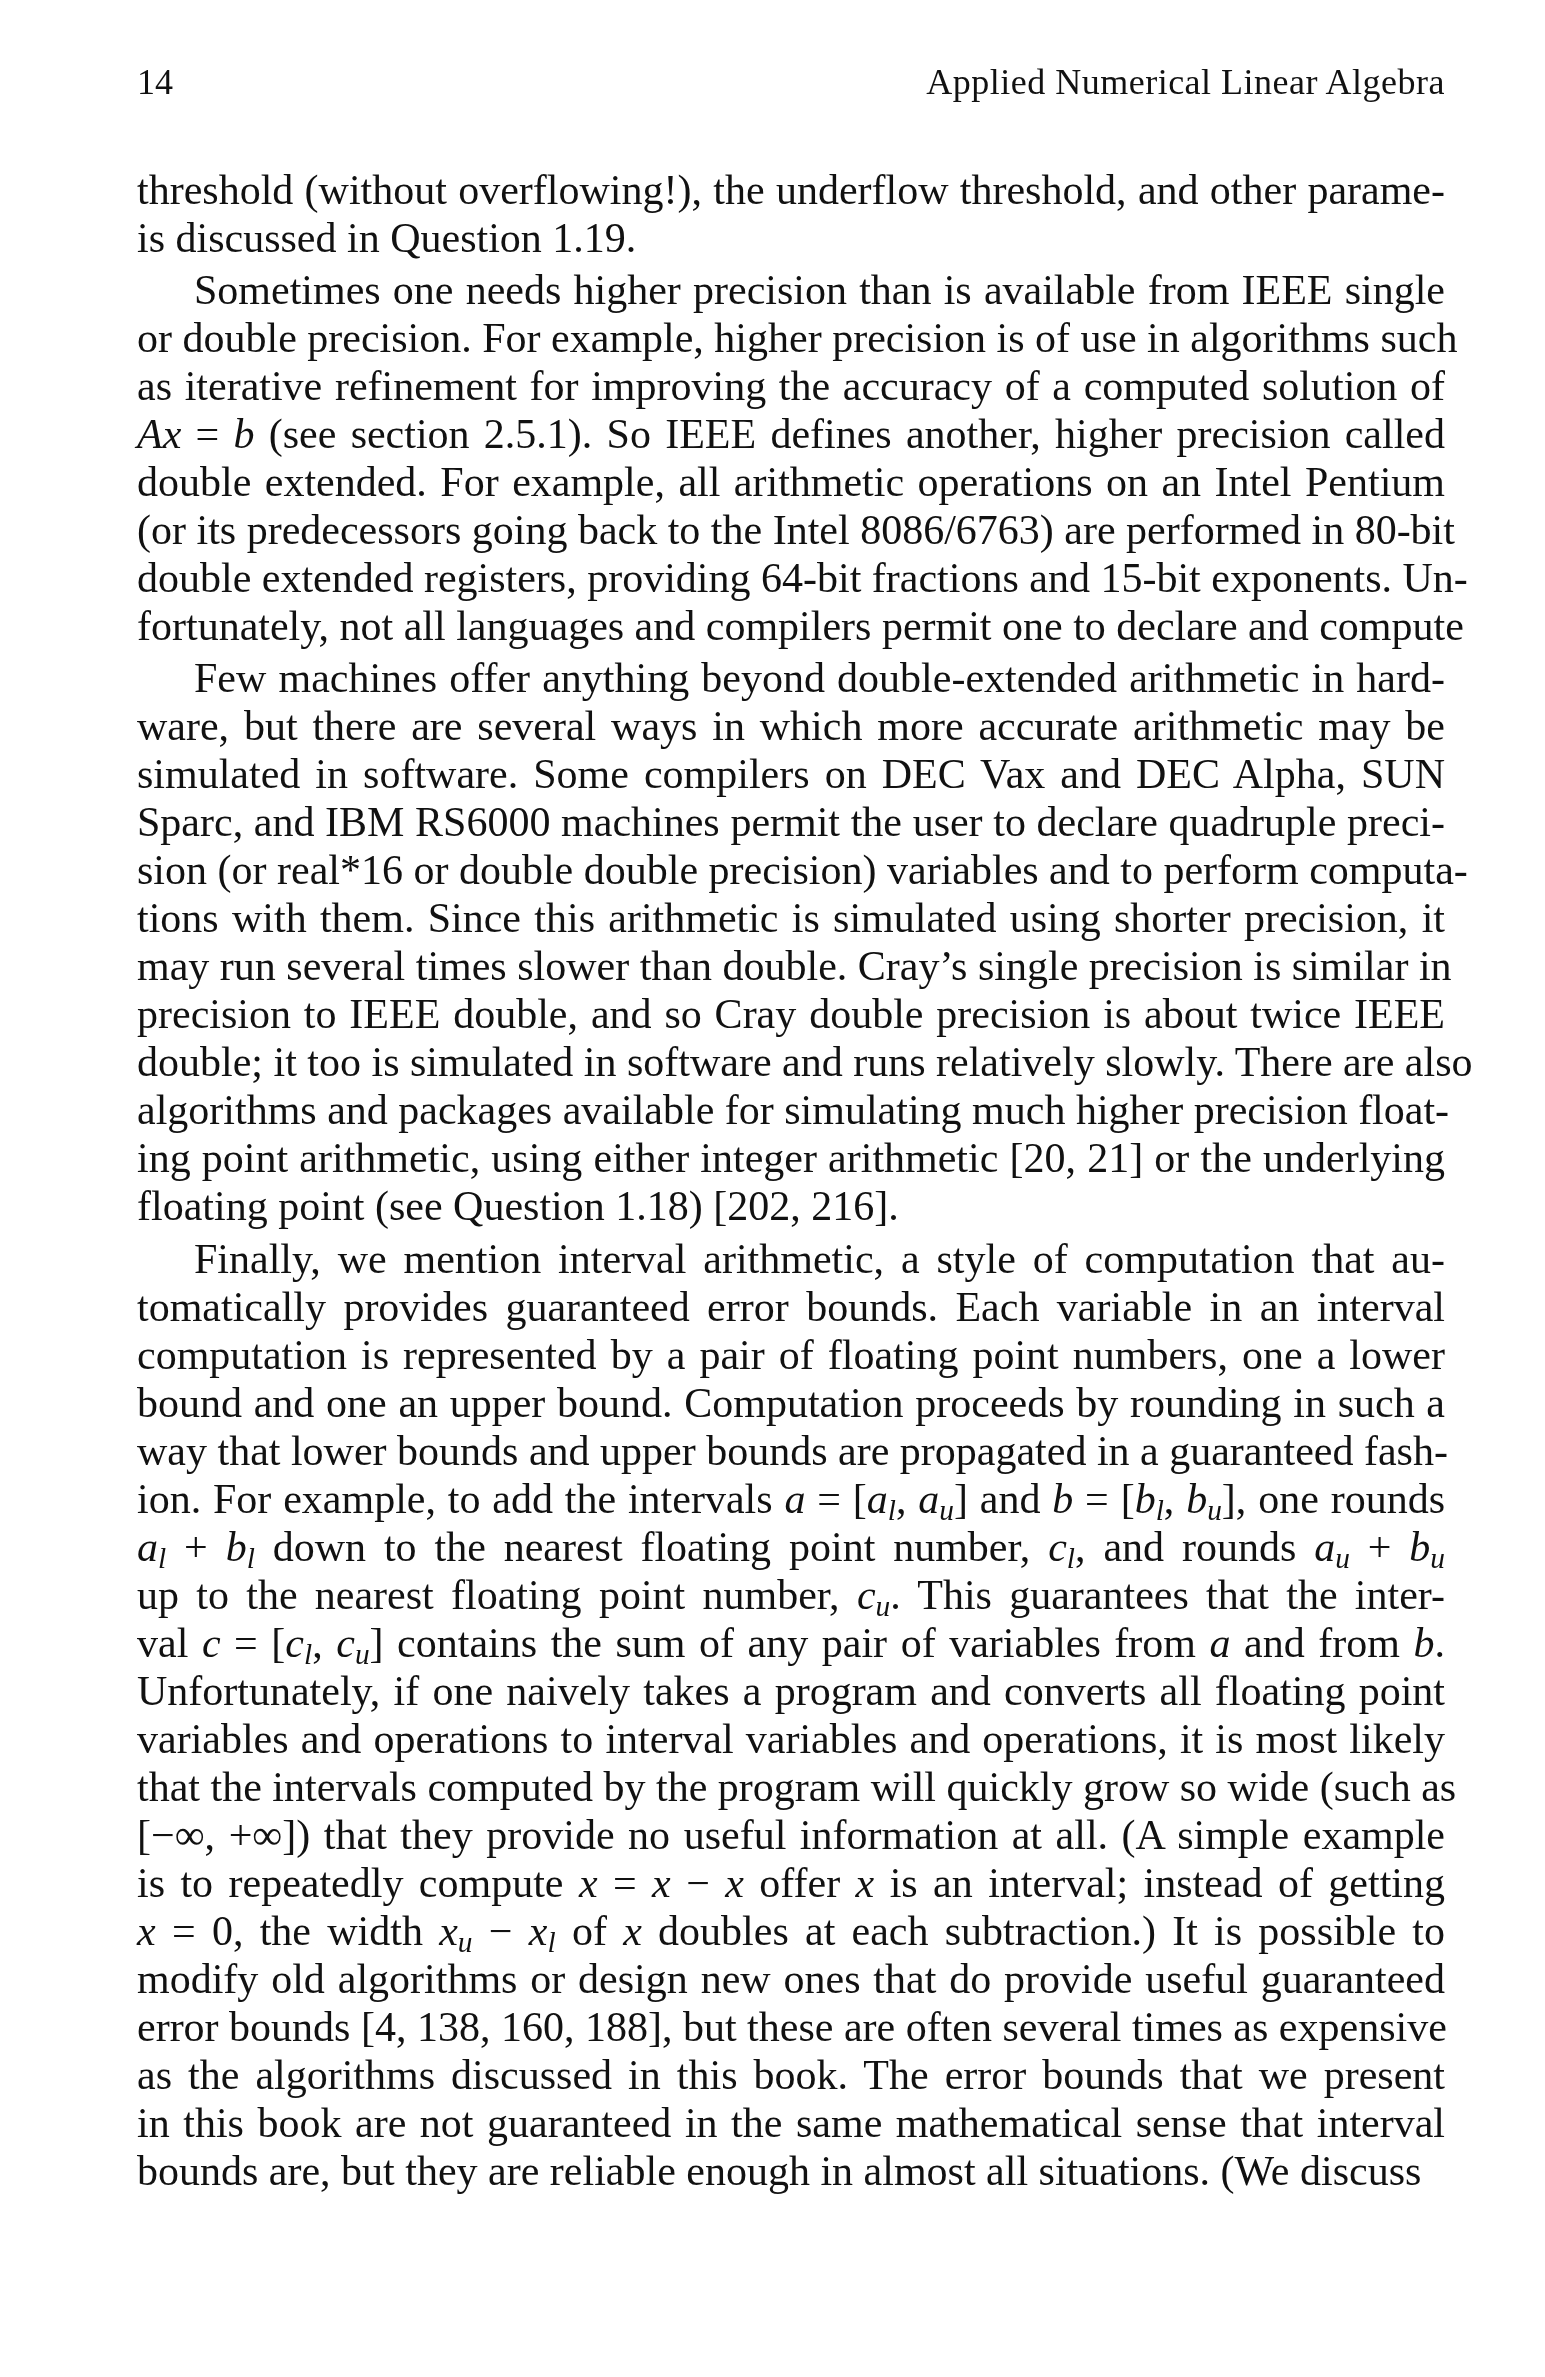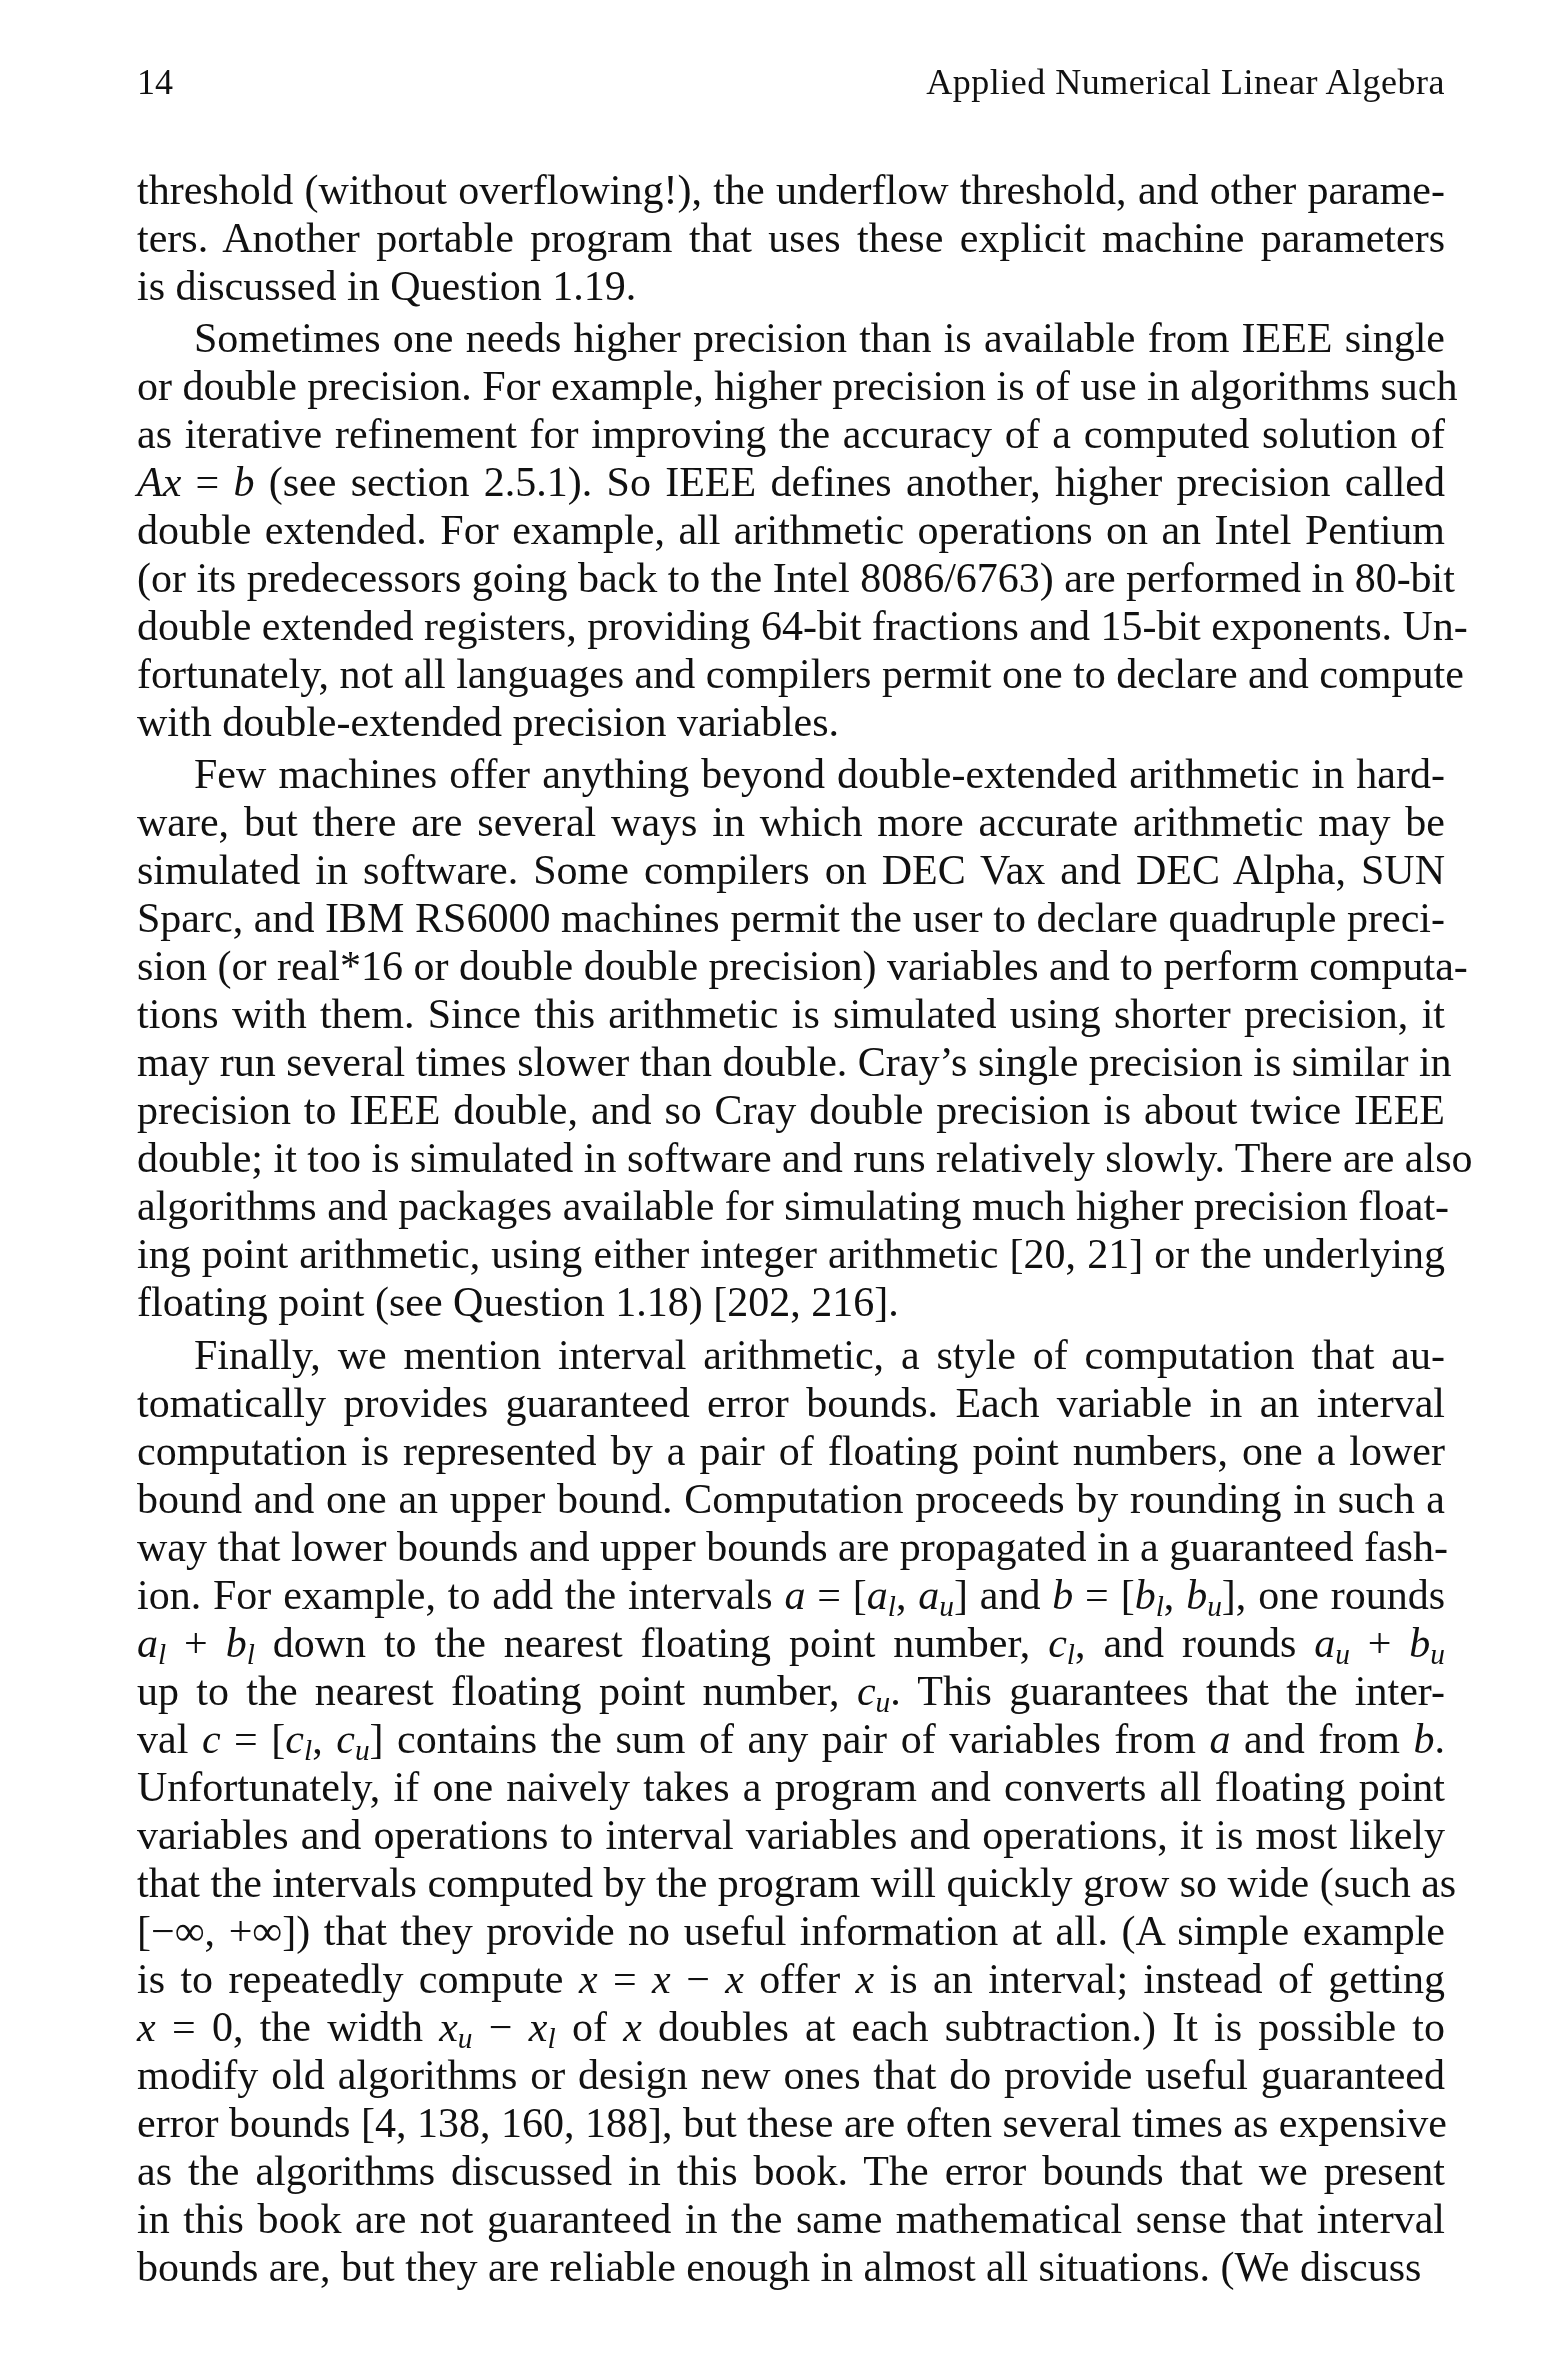"ters. Another portable program that" span.line { html: <span><span>ters. Another portable program that uses these explicit machine parameters</span></span> -> none }
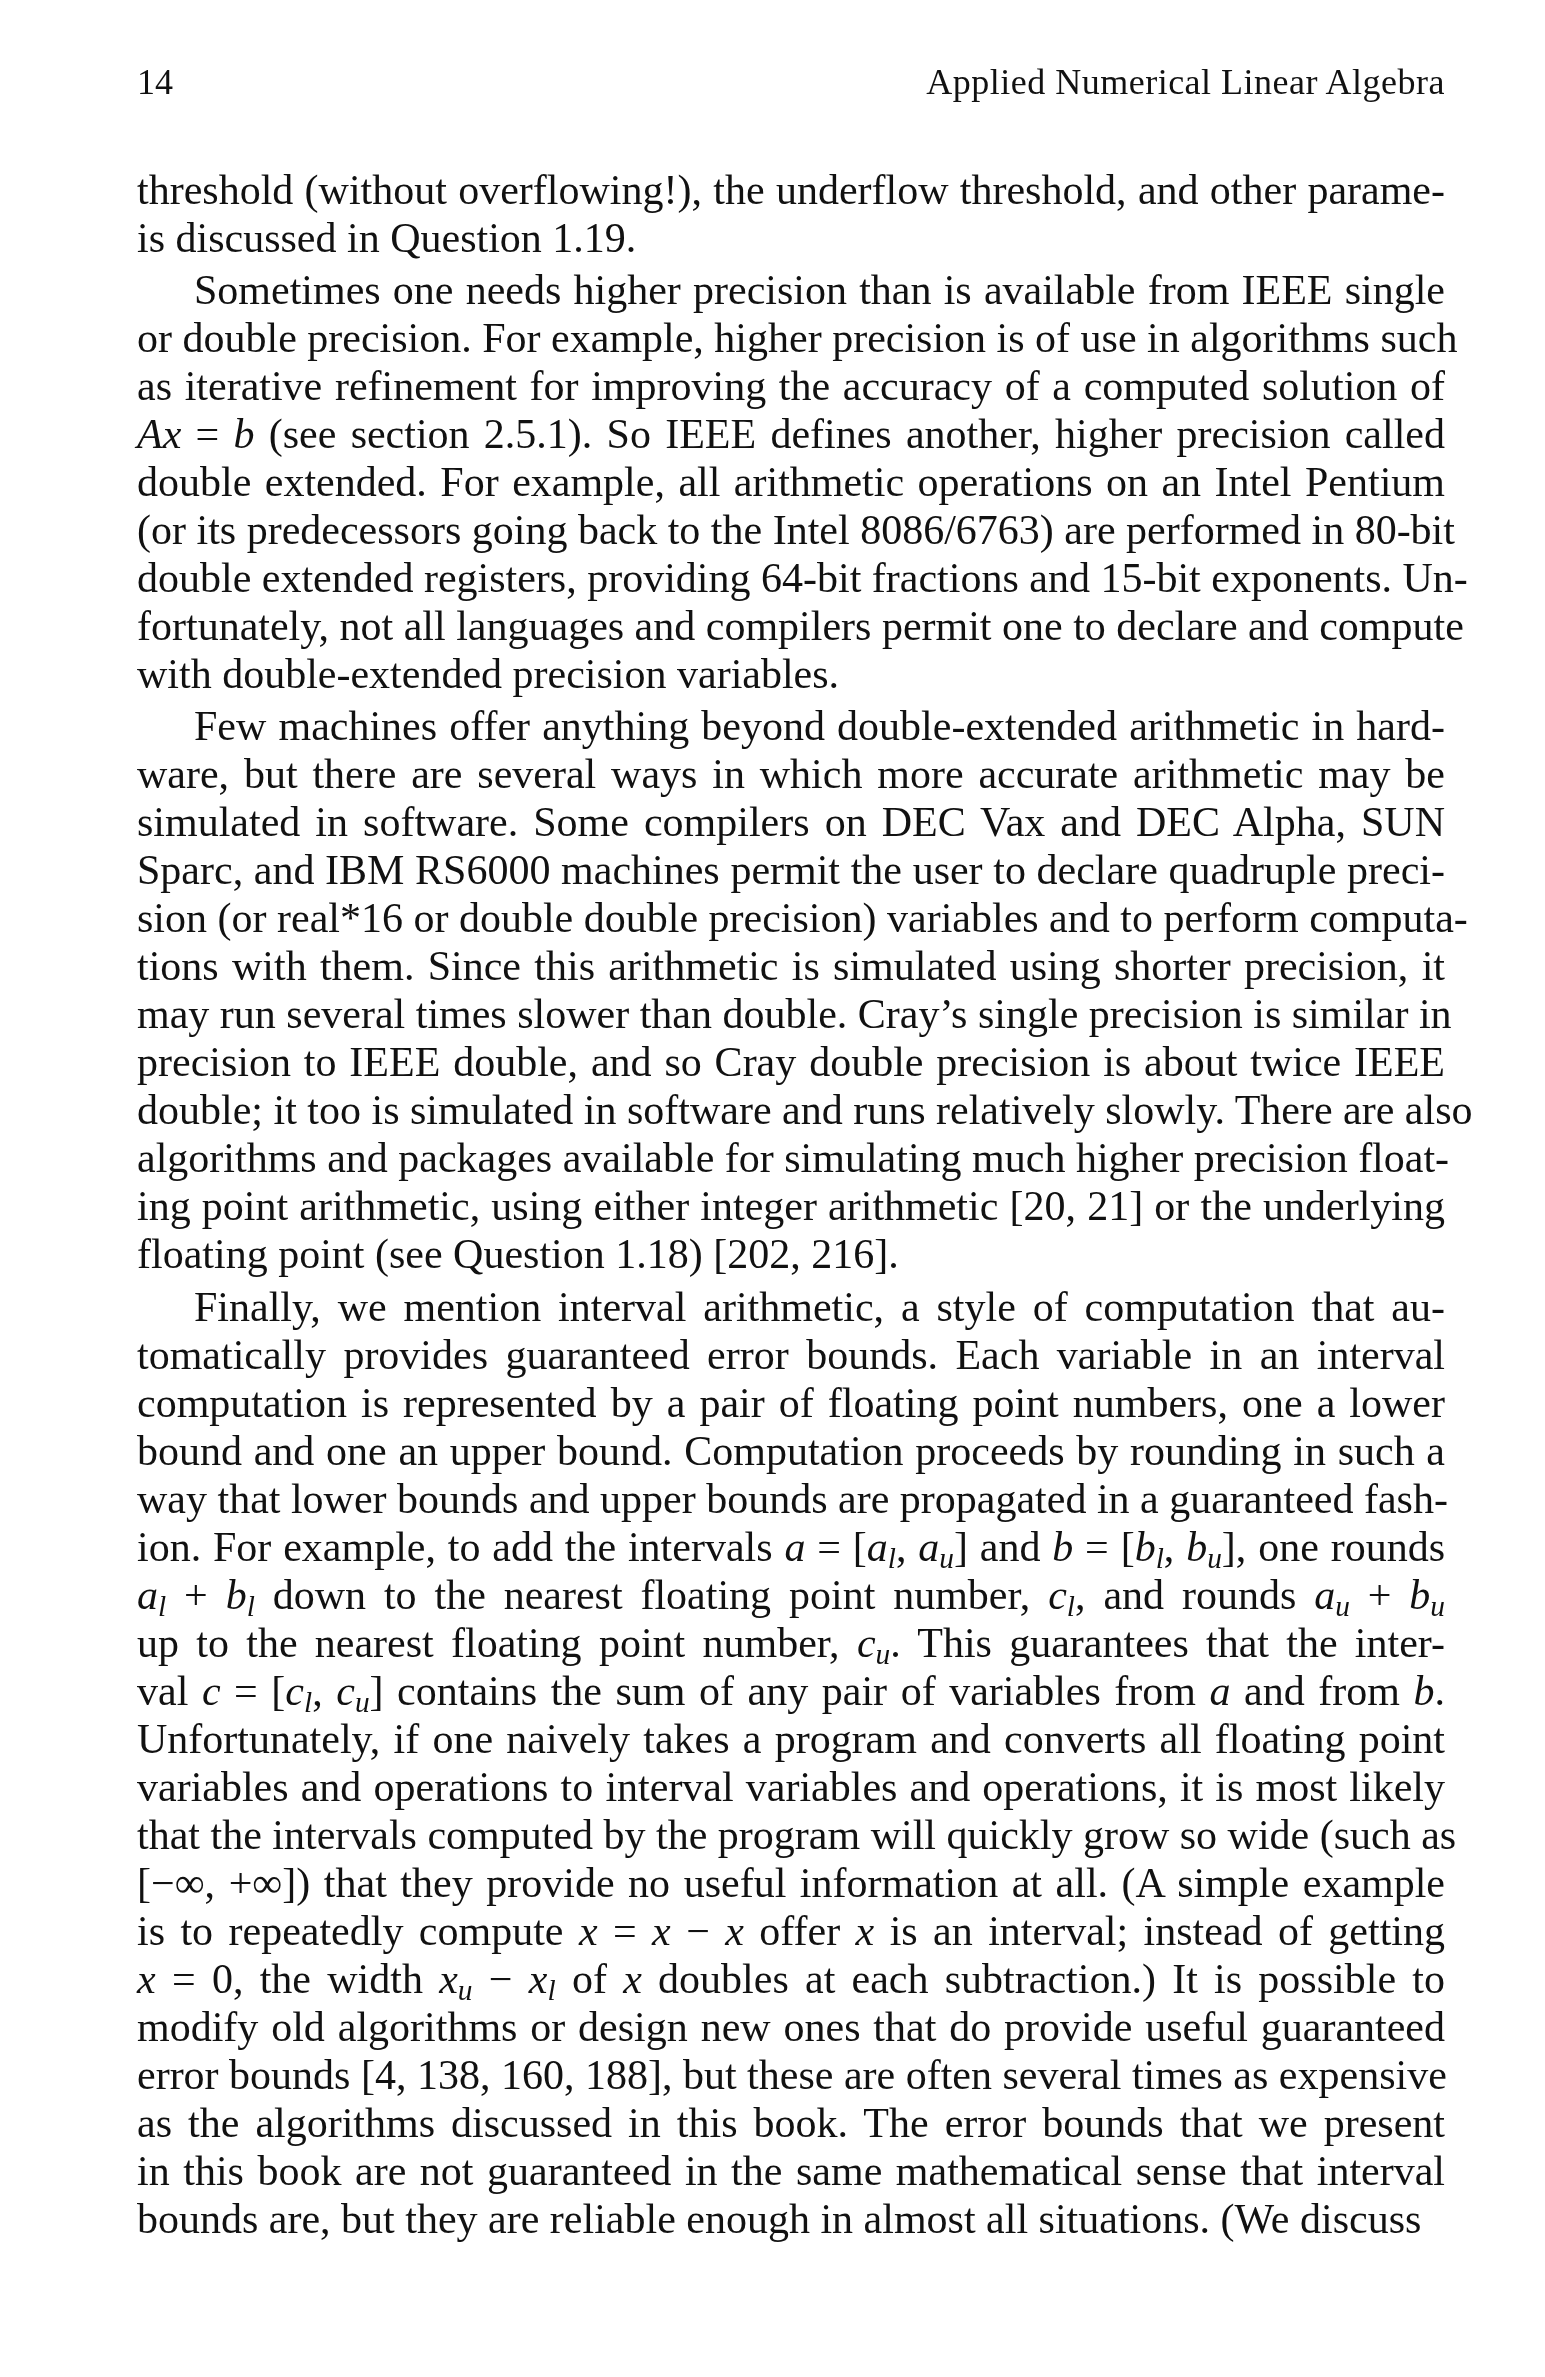"with double-extended precision" span.line { html: <span><span>with double-extended precision variables.</span></span> -> none }
